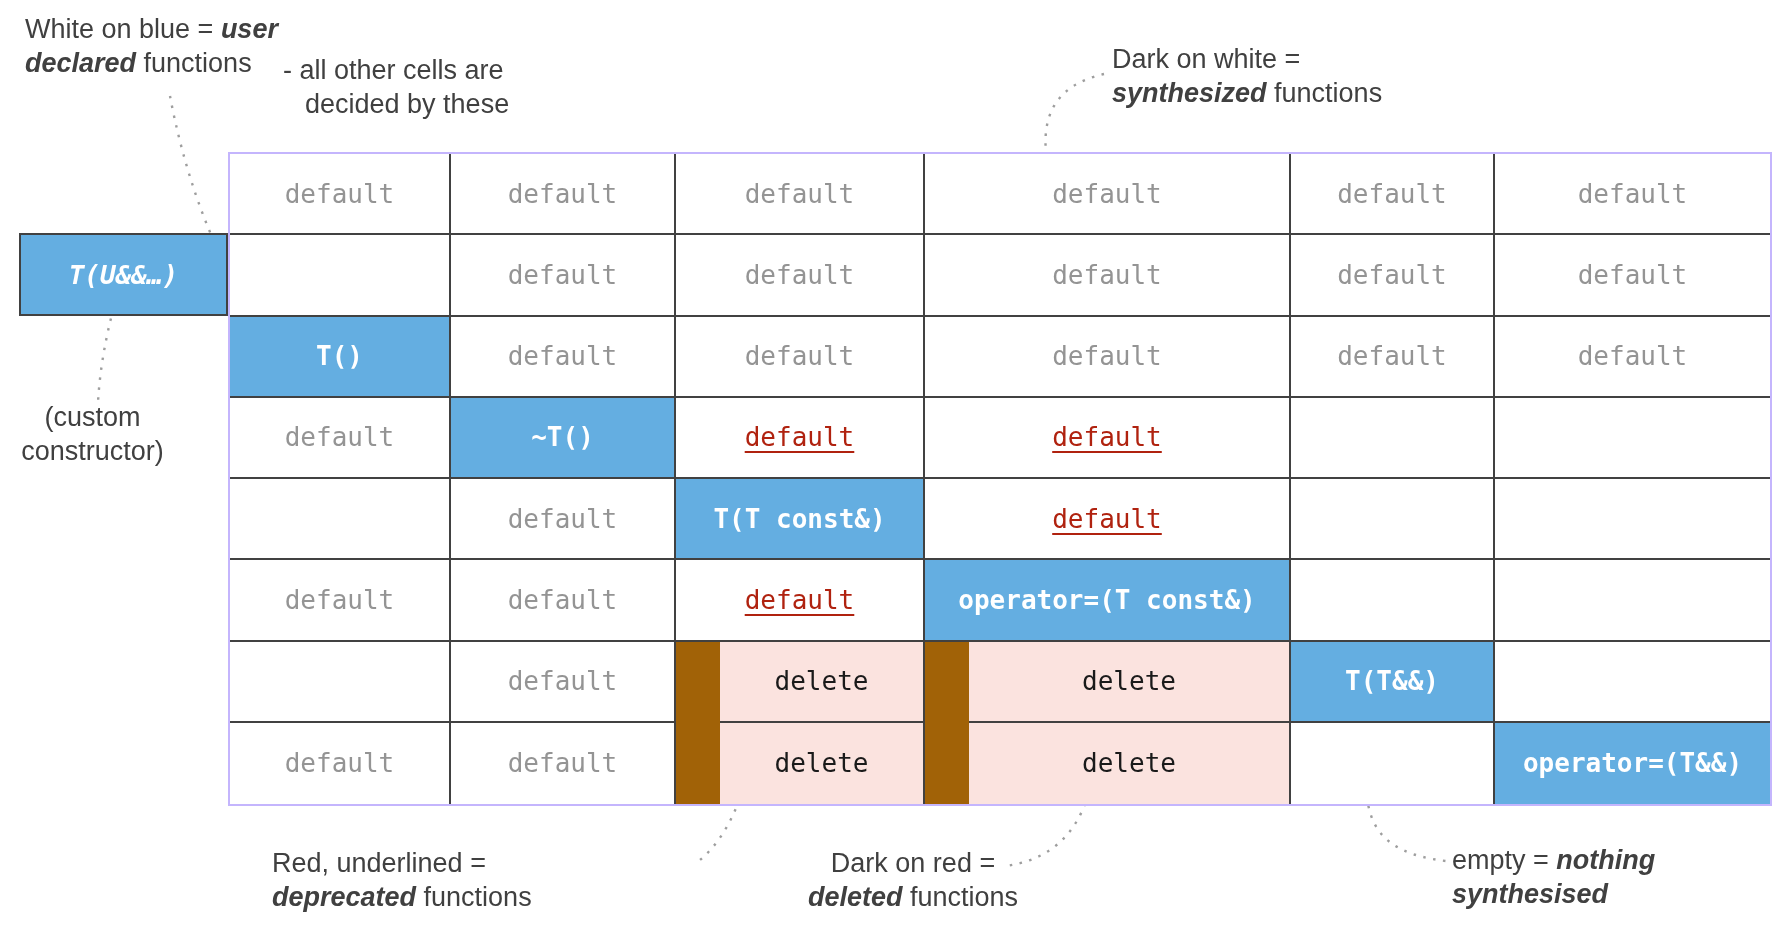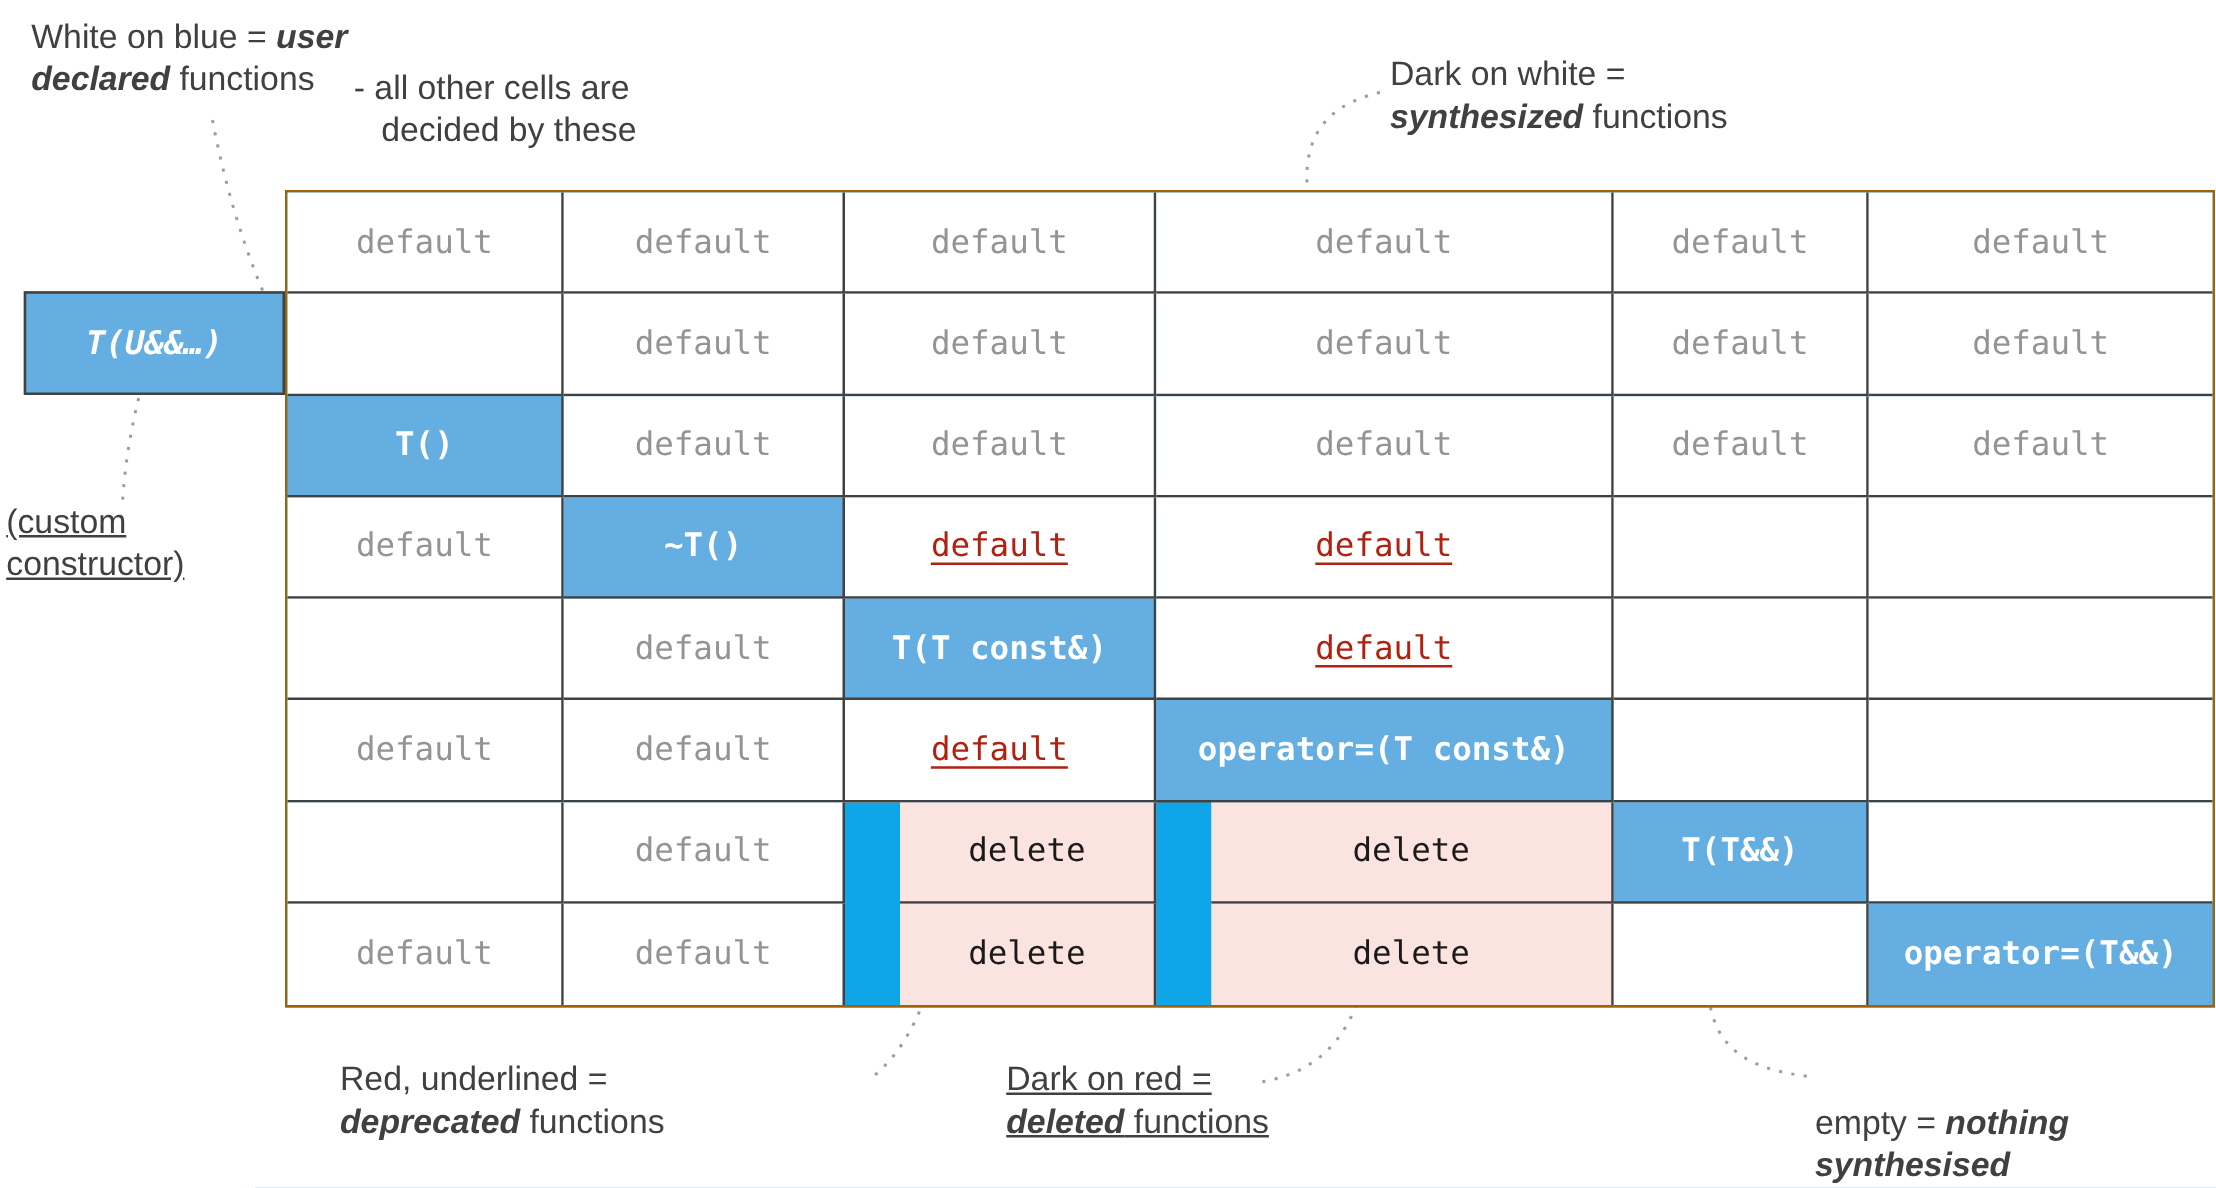"default" .grid { background: #0ea5e9 -> #a16207; border: 2px solid #a16207 -> 2px solid #c4b5fd }
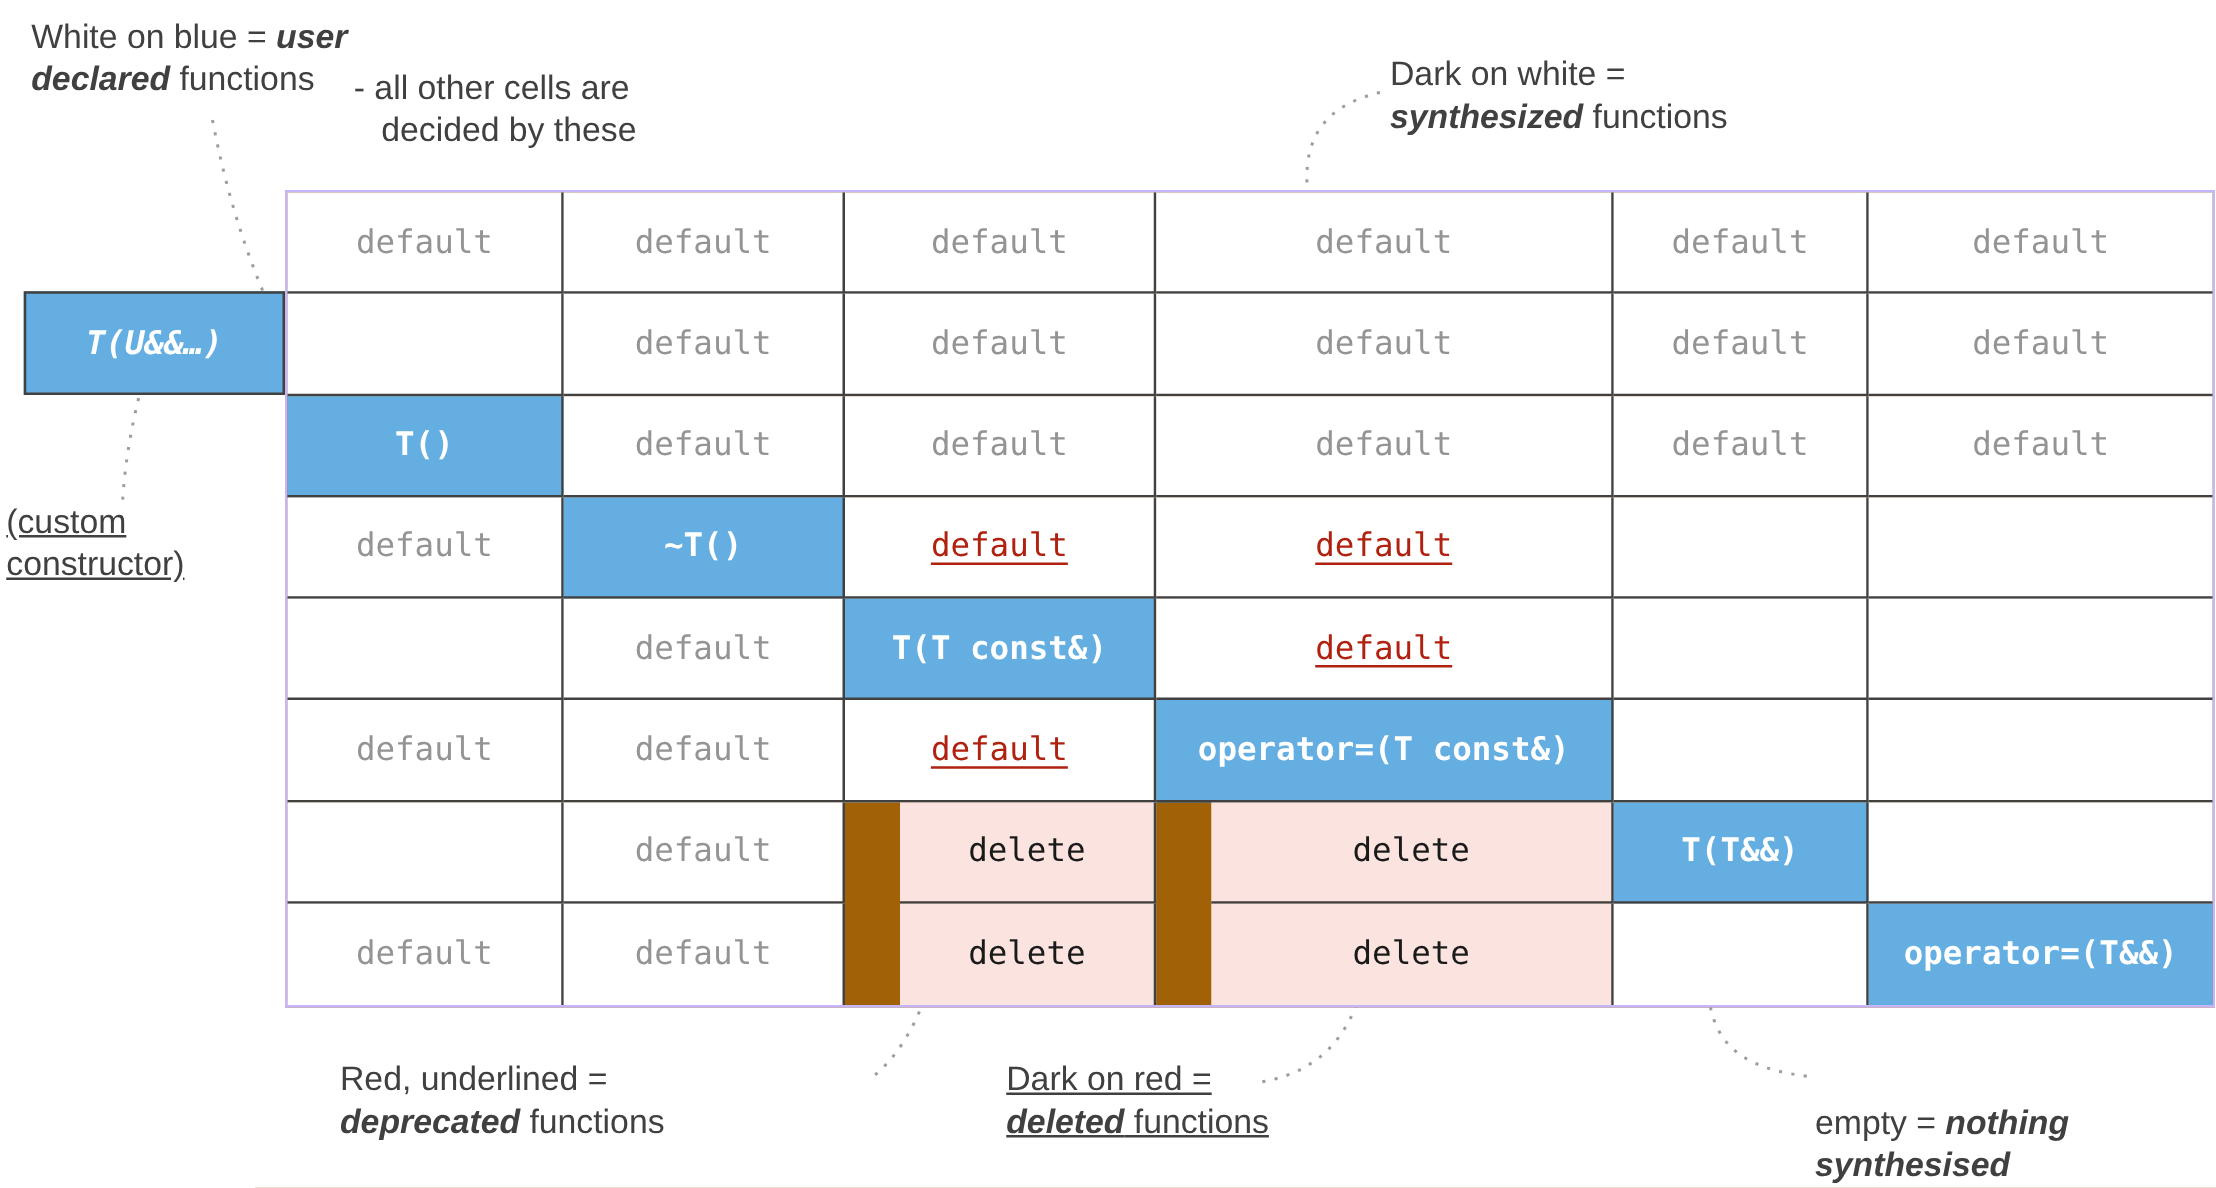"(custom" .center { text-align: left -> center; text-decoration: underline -> none }
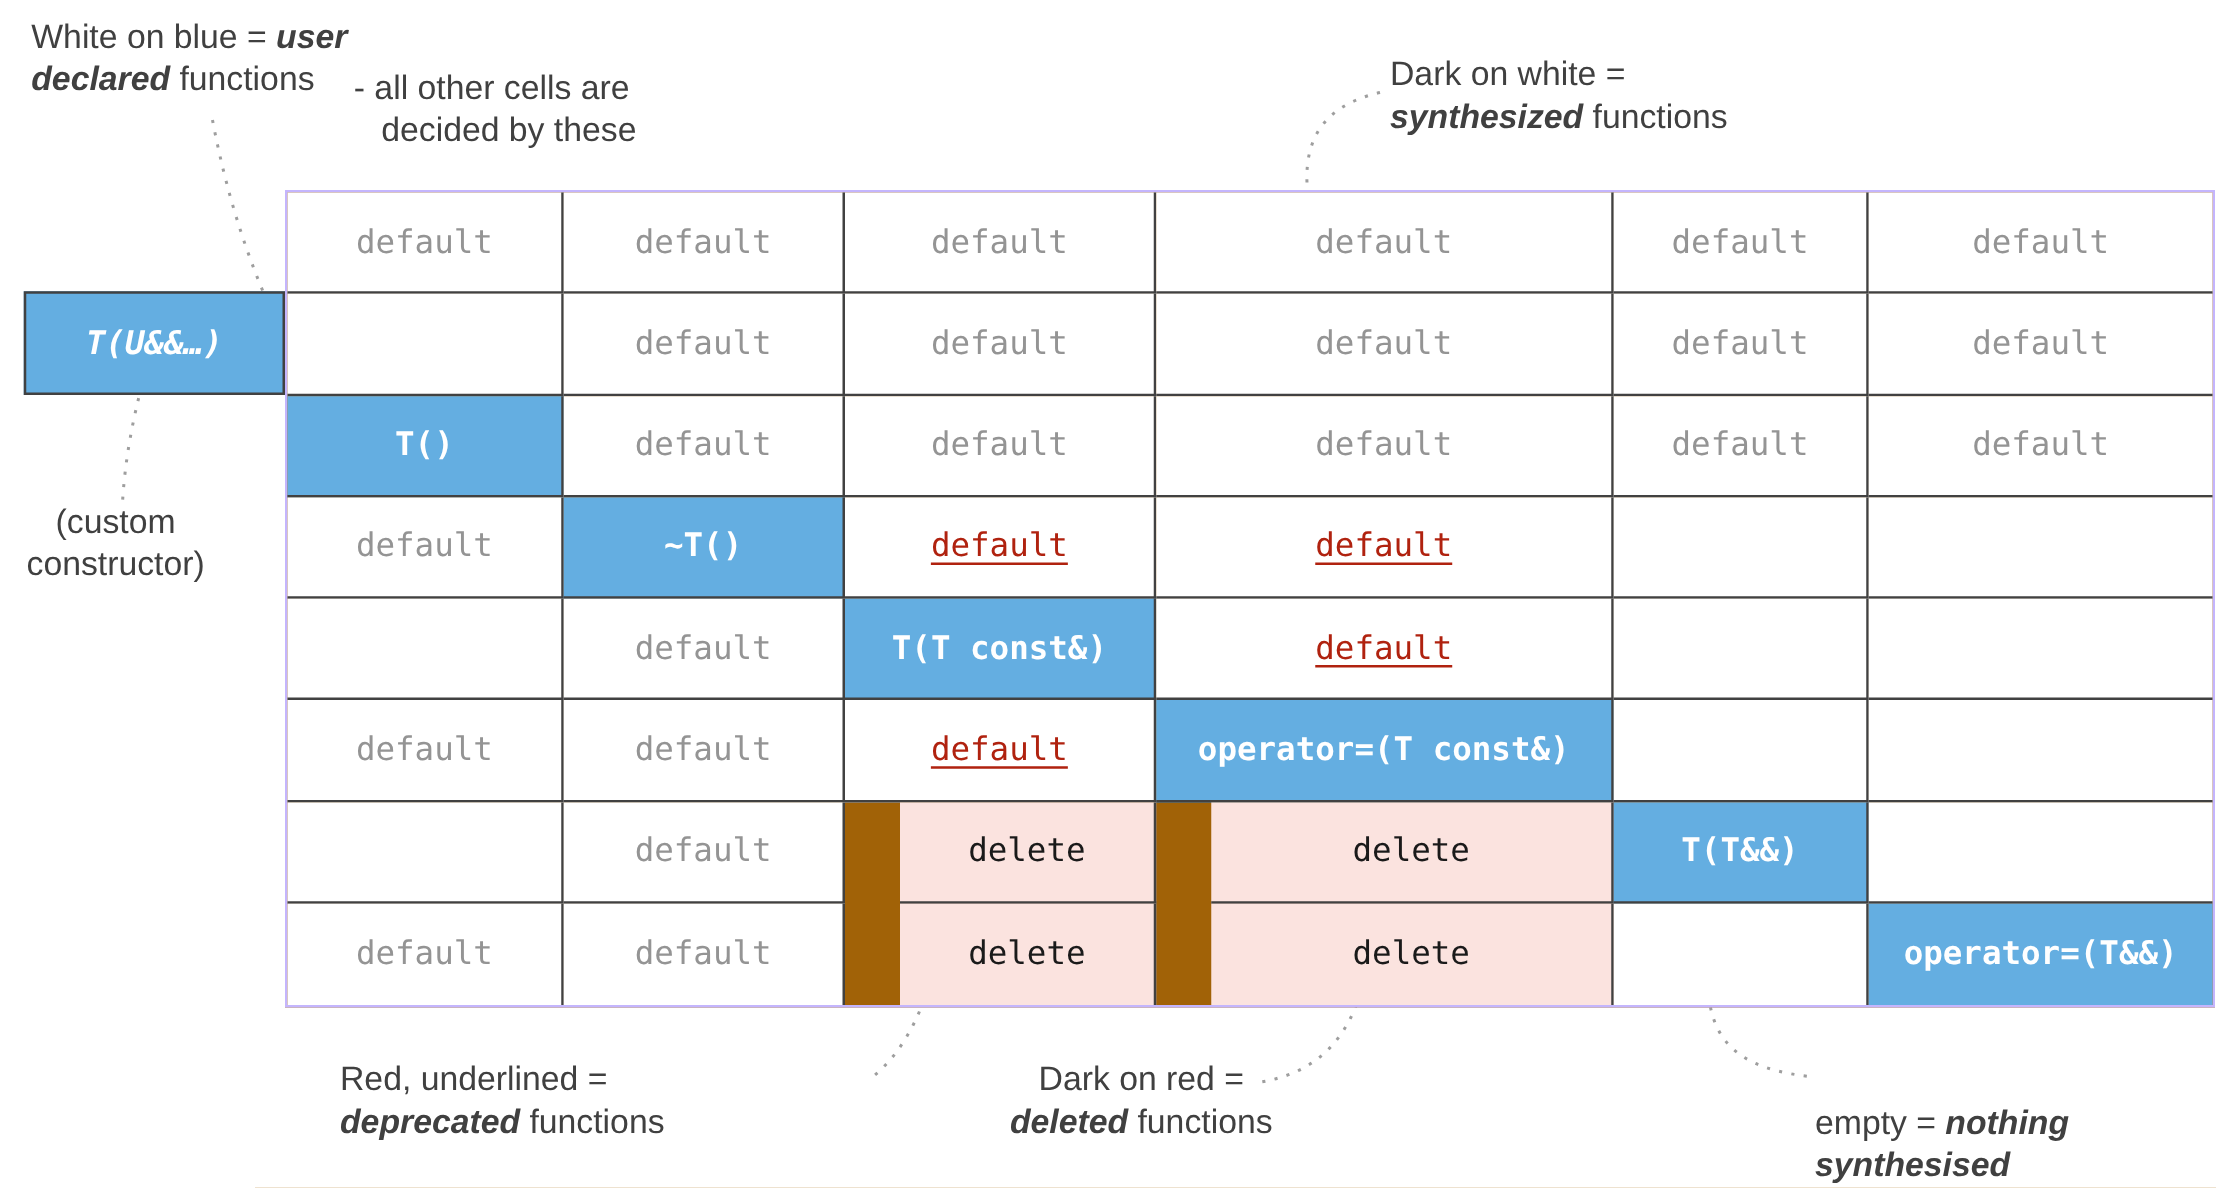"empty = nothing" div.ann { top: 881px -> 843px }
